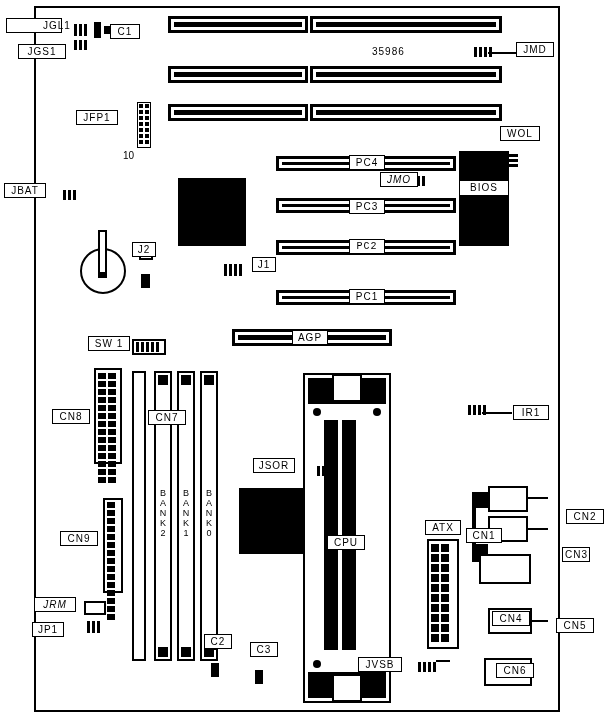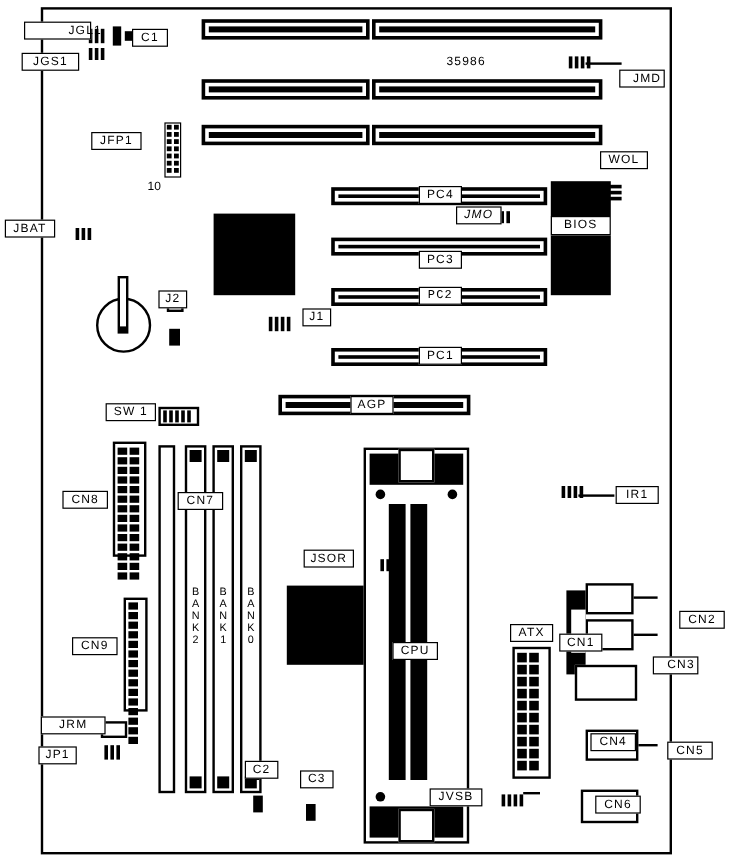"JGL1" div.label { left: 20px -> 6px }
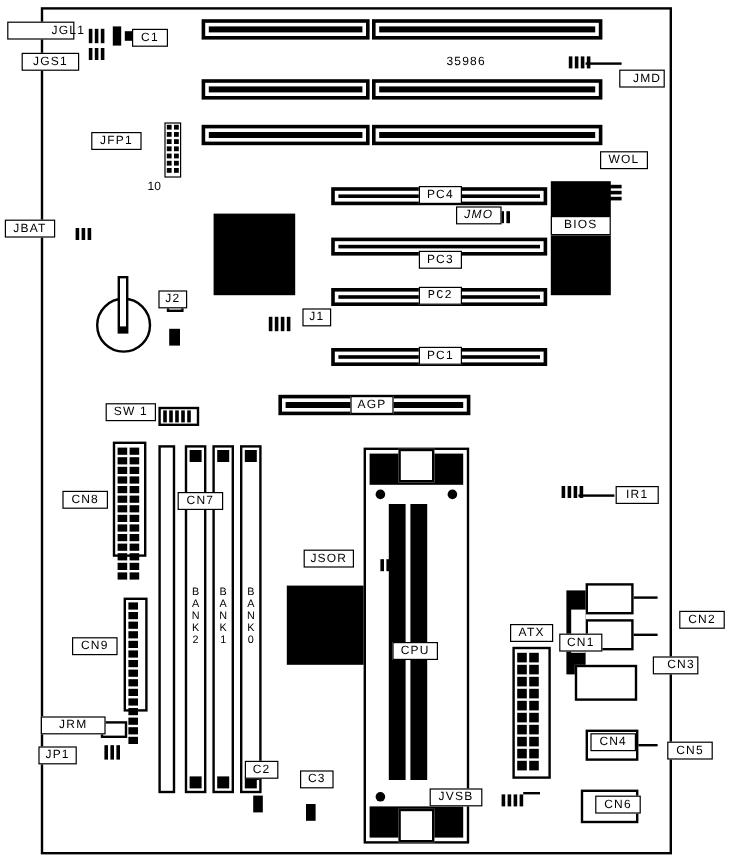"JMD" div.label { text-align: right -> none; top: 58px -> 42px }
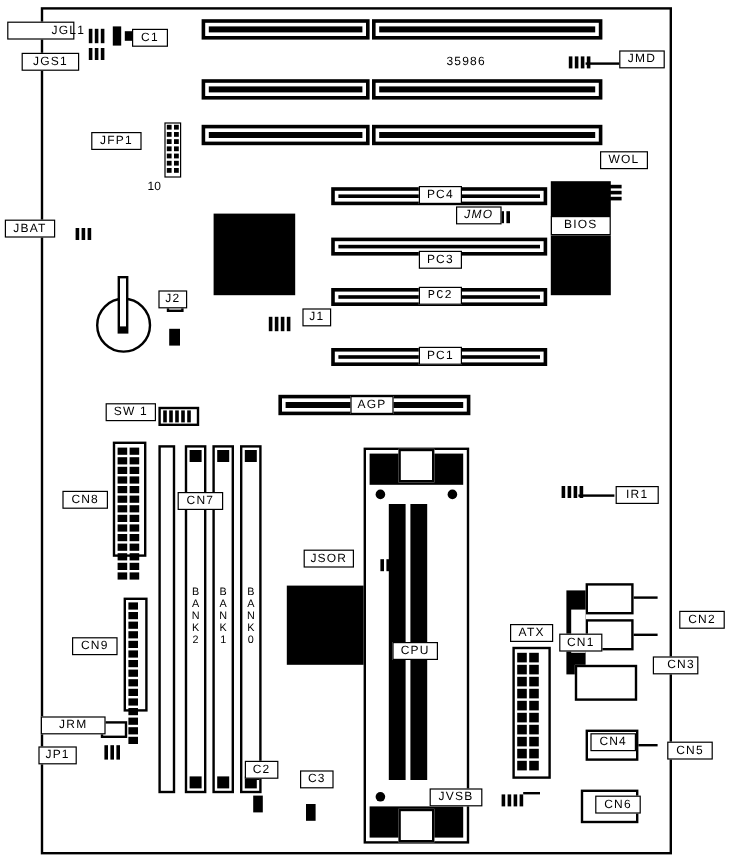"PC3" div.label { top: 201px -> 191px }
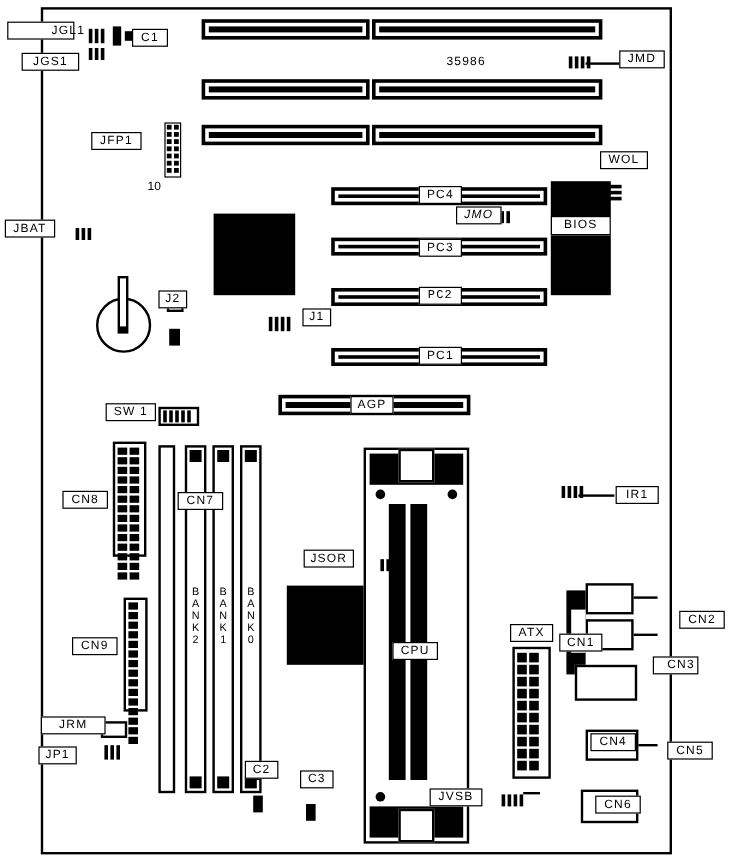"CN3" div.label { left: 544px -> 562px; width: 38px -> 28px }
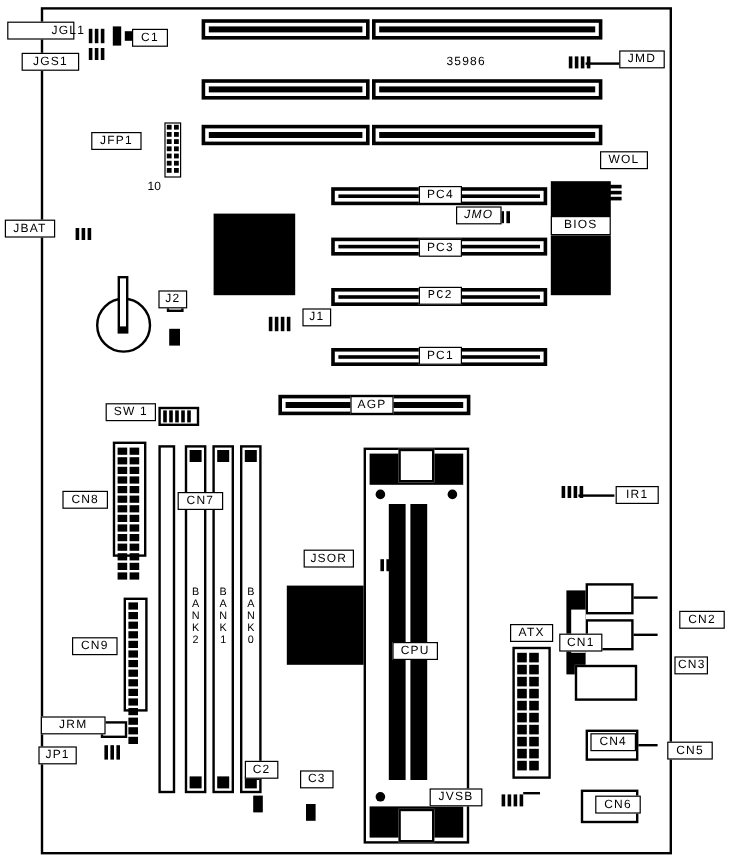"JRM" div.label { font-style: none -> italic; width: 54px -> 42px }
